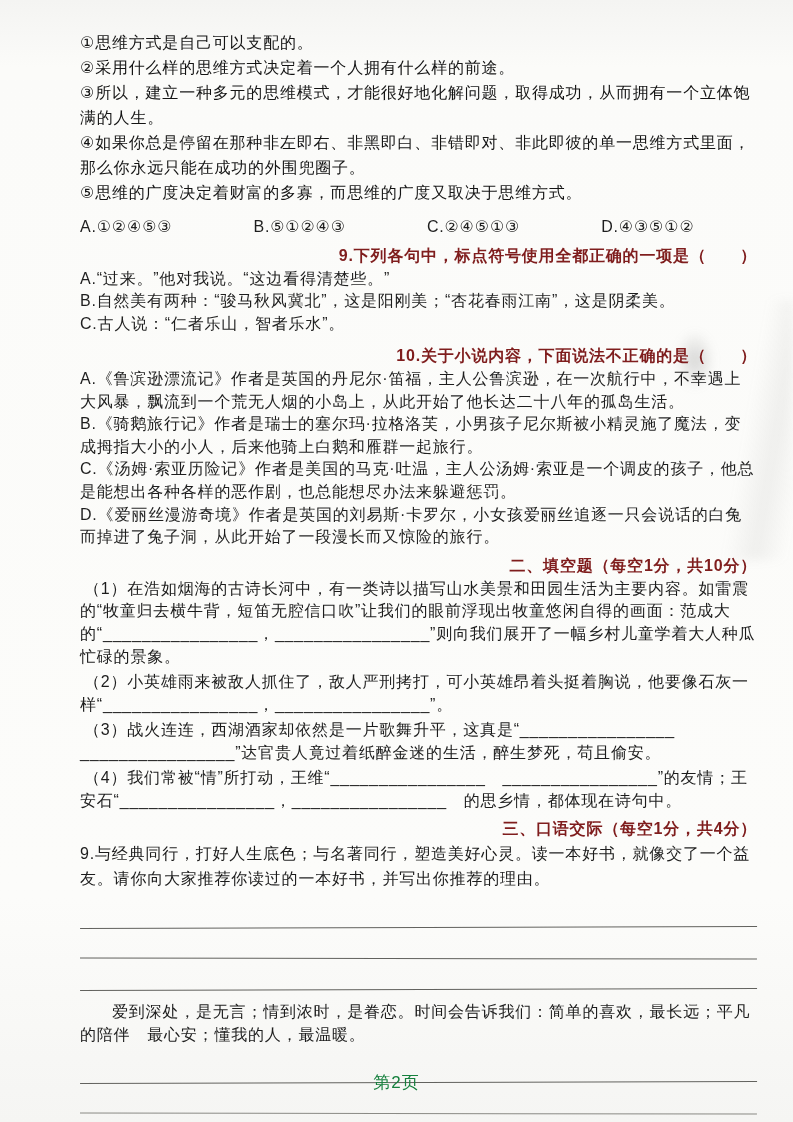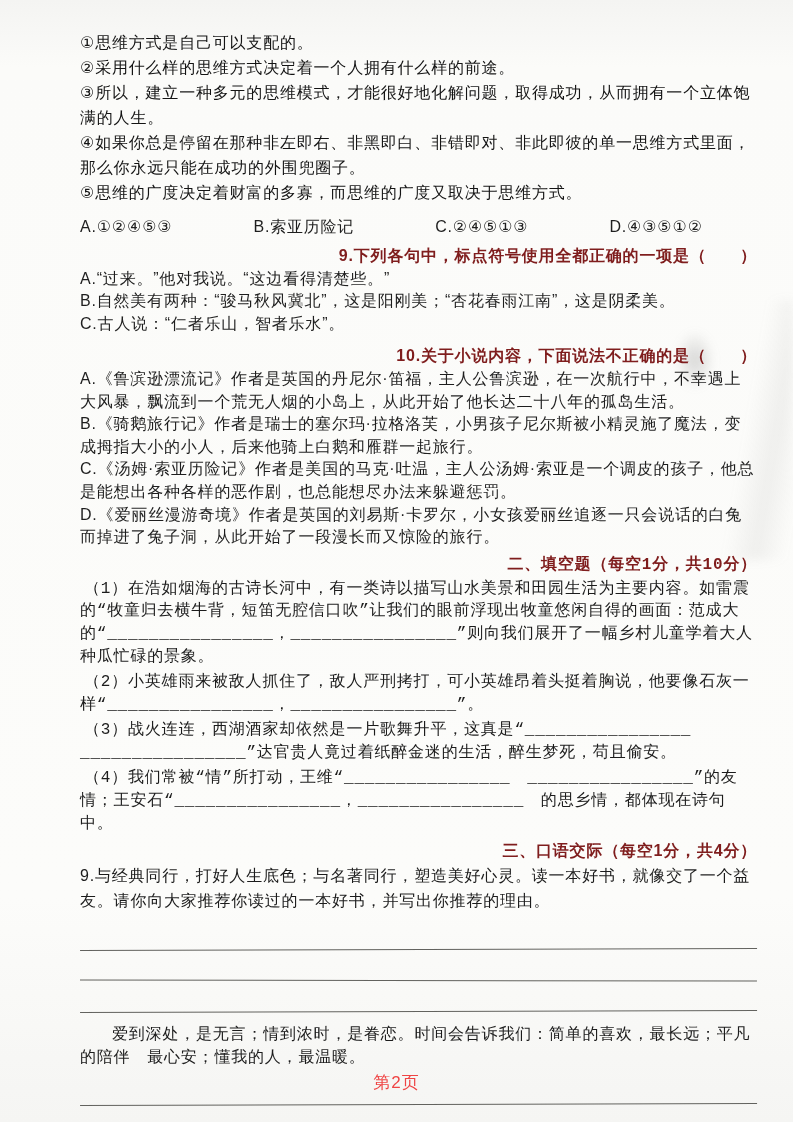"B.索亚历险记" span.opt { text: B.索亚历险记 -> B.⑤①②④③ }
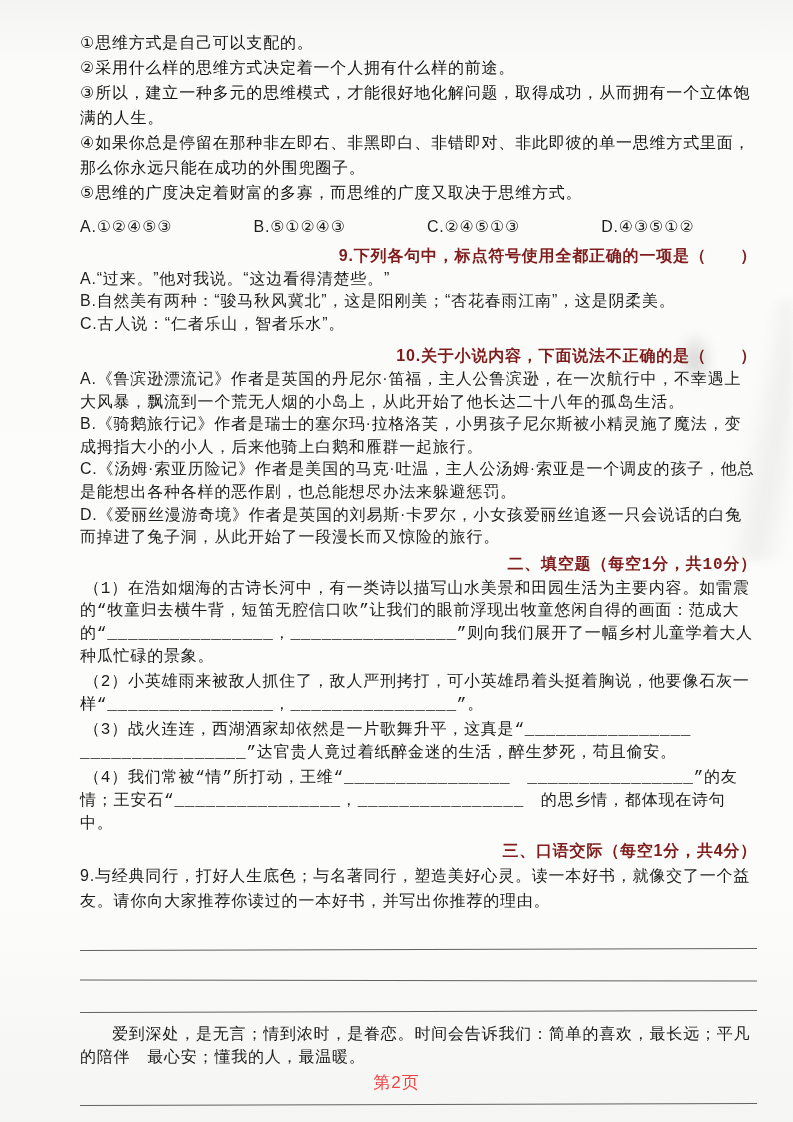"二、填空题（每空1分，共10分）" .fills { font-family: Liberation Mono, monospace -> none }
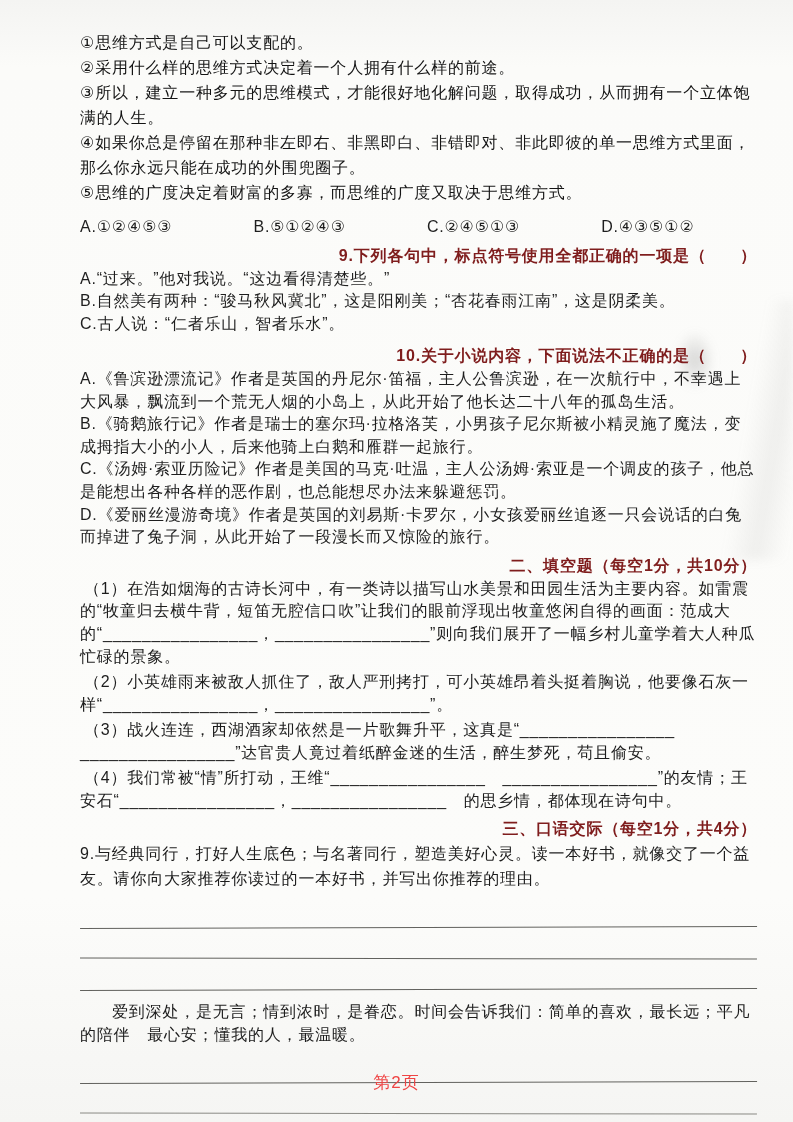"第2页" .footer { color: #ef4444 -> #15803d }
